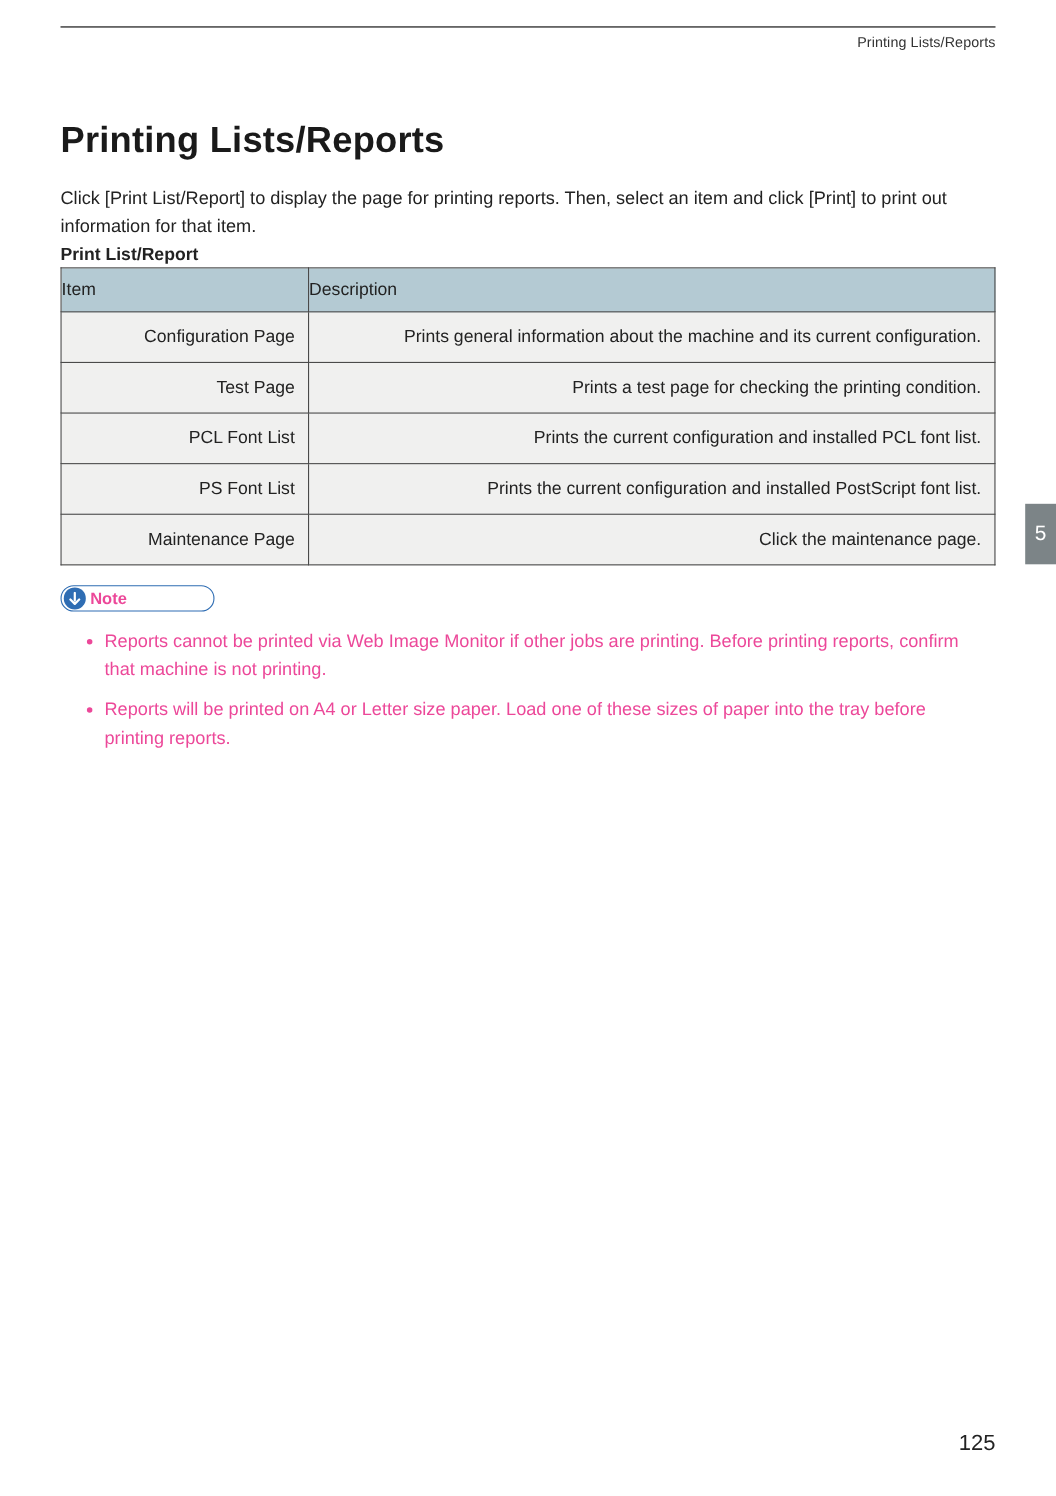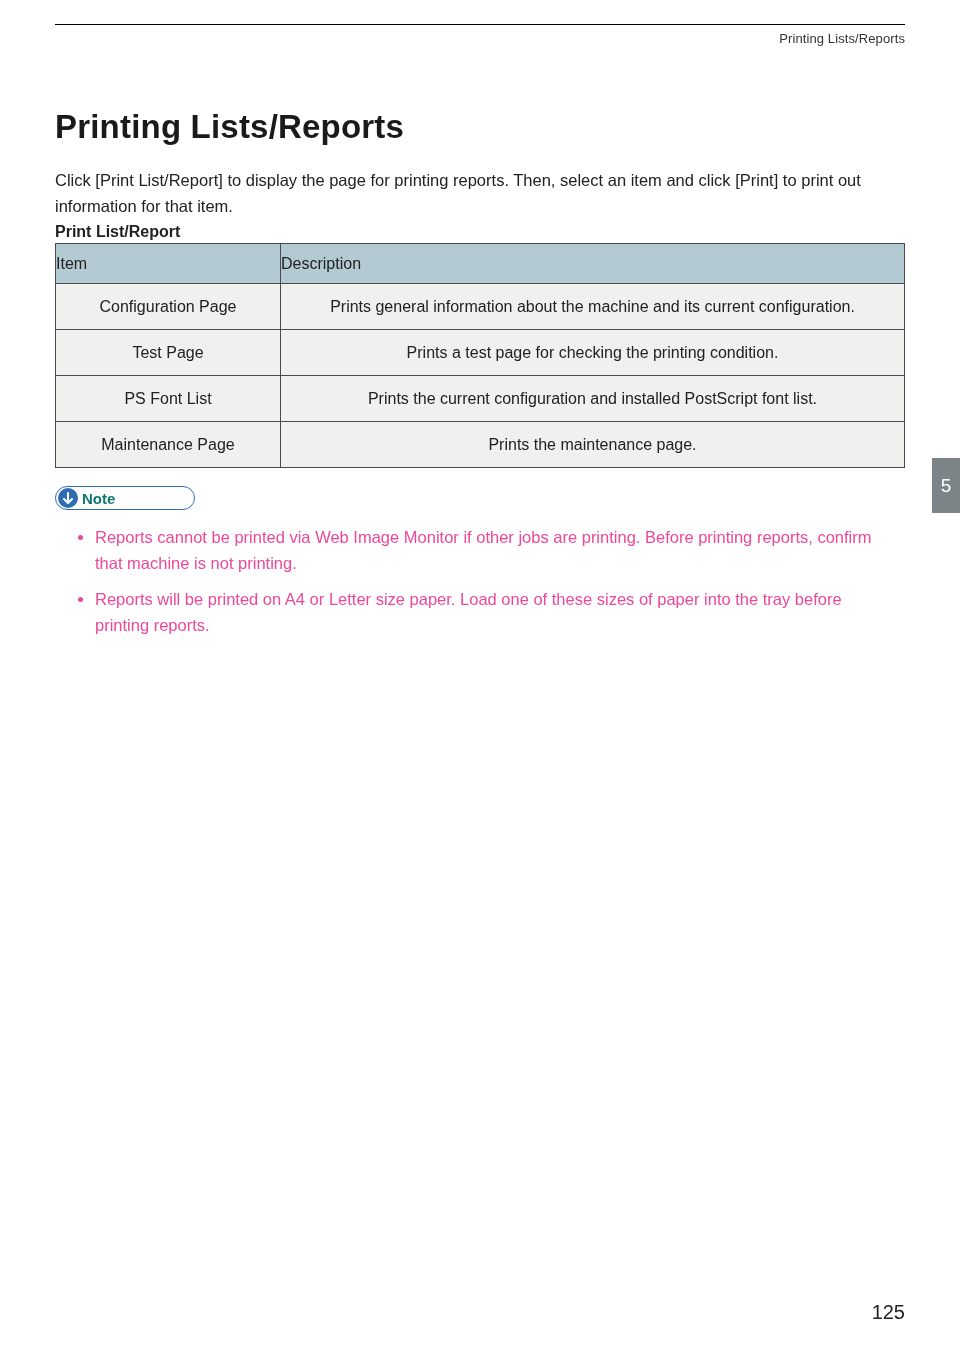"Configuration Page" table.report-table th, table.report-table td { text-align: center -> right }
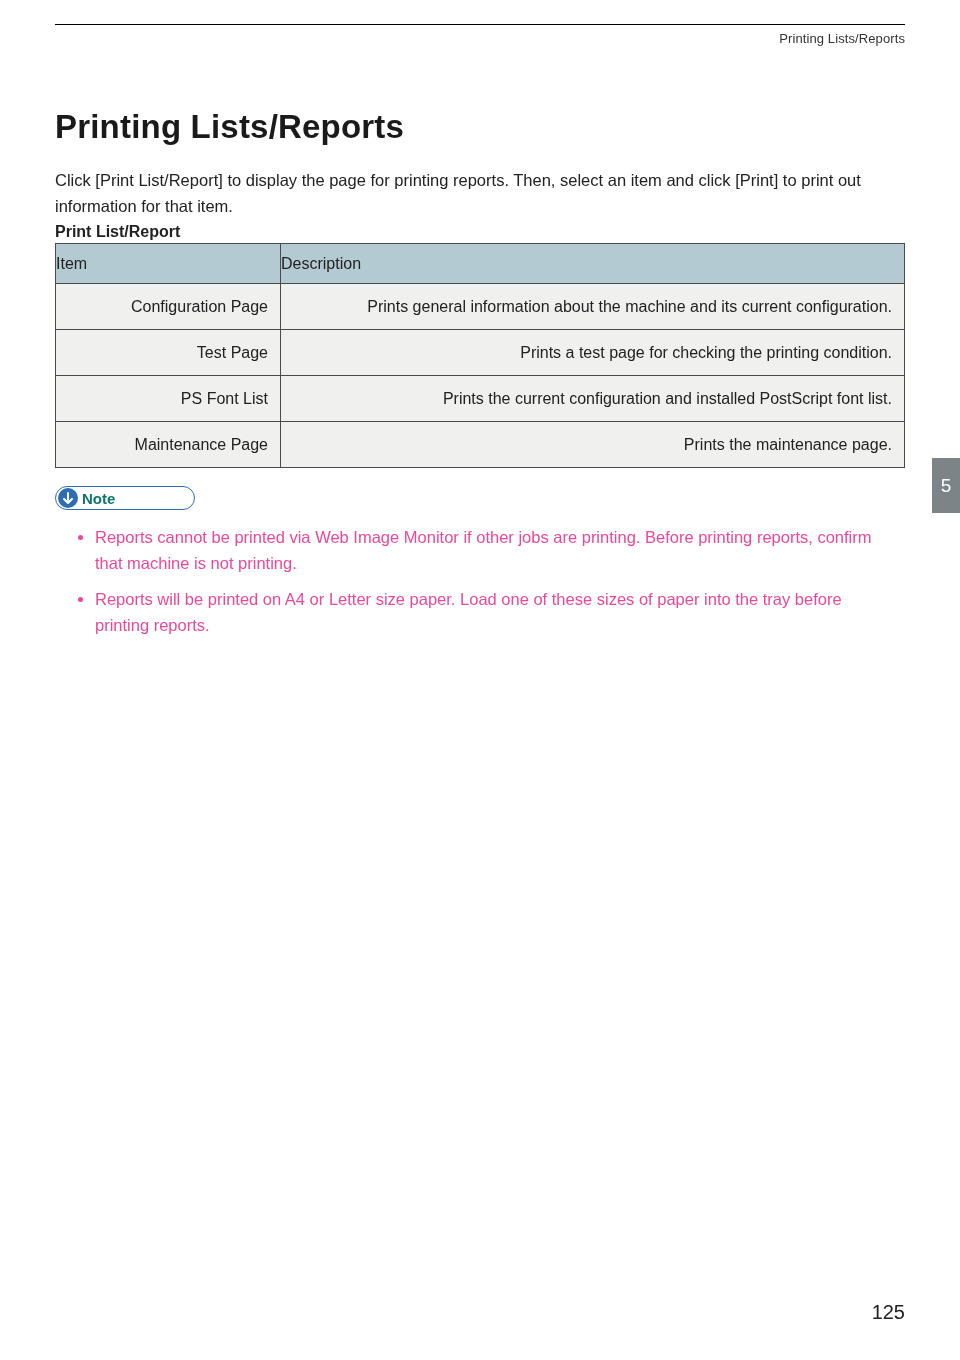"PCL Font List" tr { html: none -> <tr> <td>PCL Font List</td> <td>Prints the current configuration and installed PCL font list.</td> </tr> }
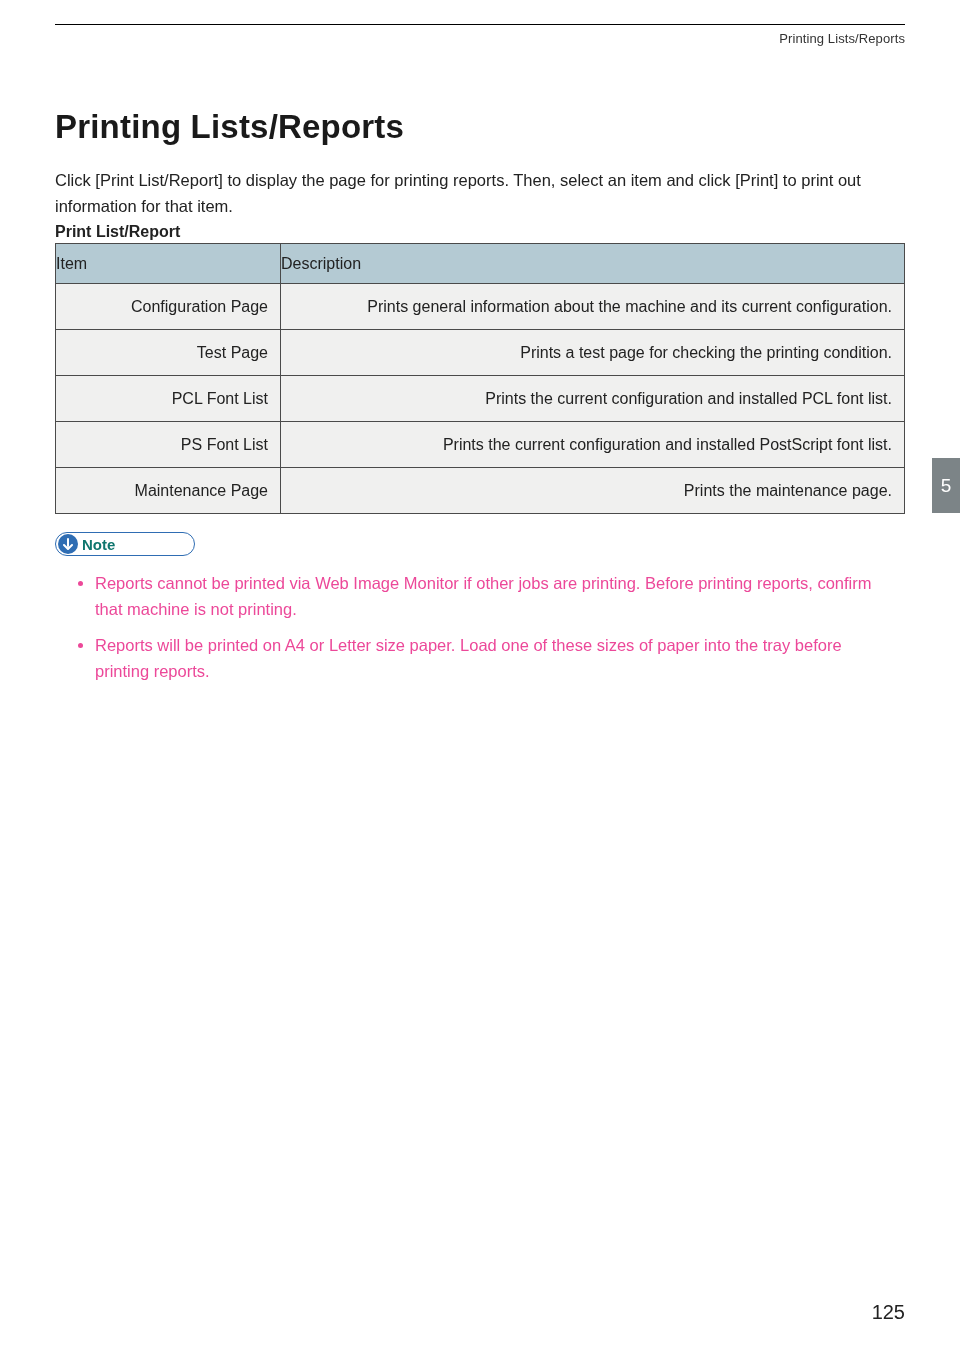"Prints the maintenance page." td { text: Prints -> Click }
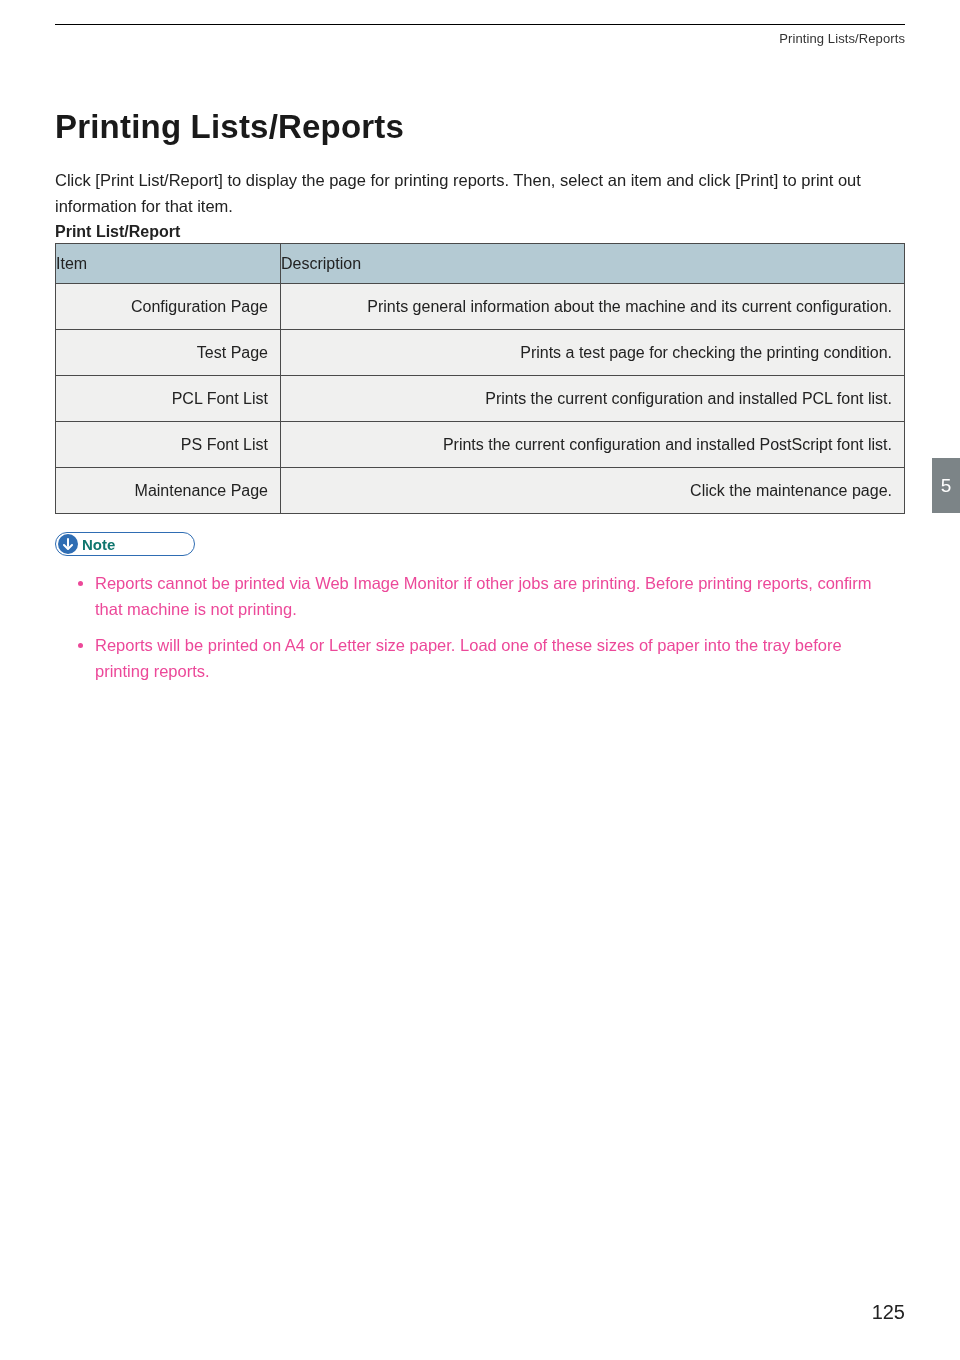"Note" .note-badge .note-text { color: #0f766e -> #ec4899 }
